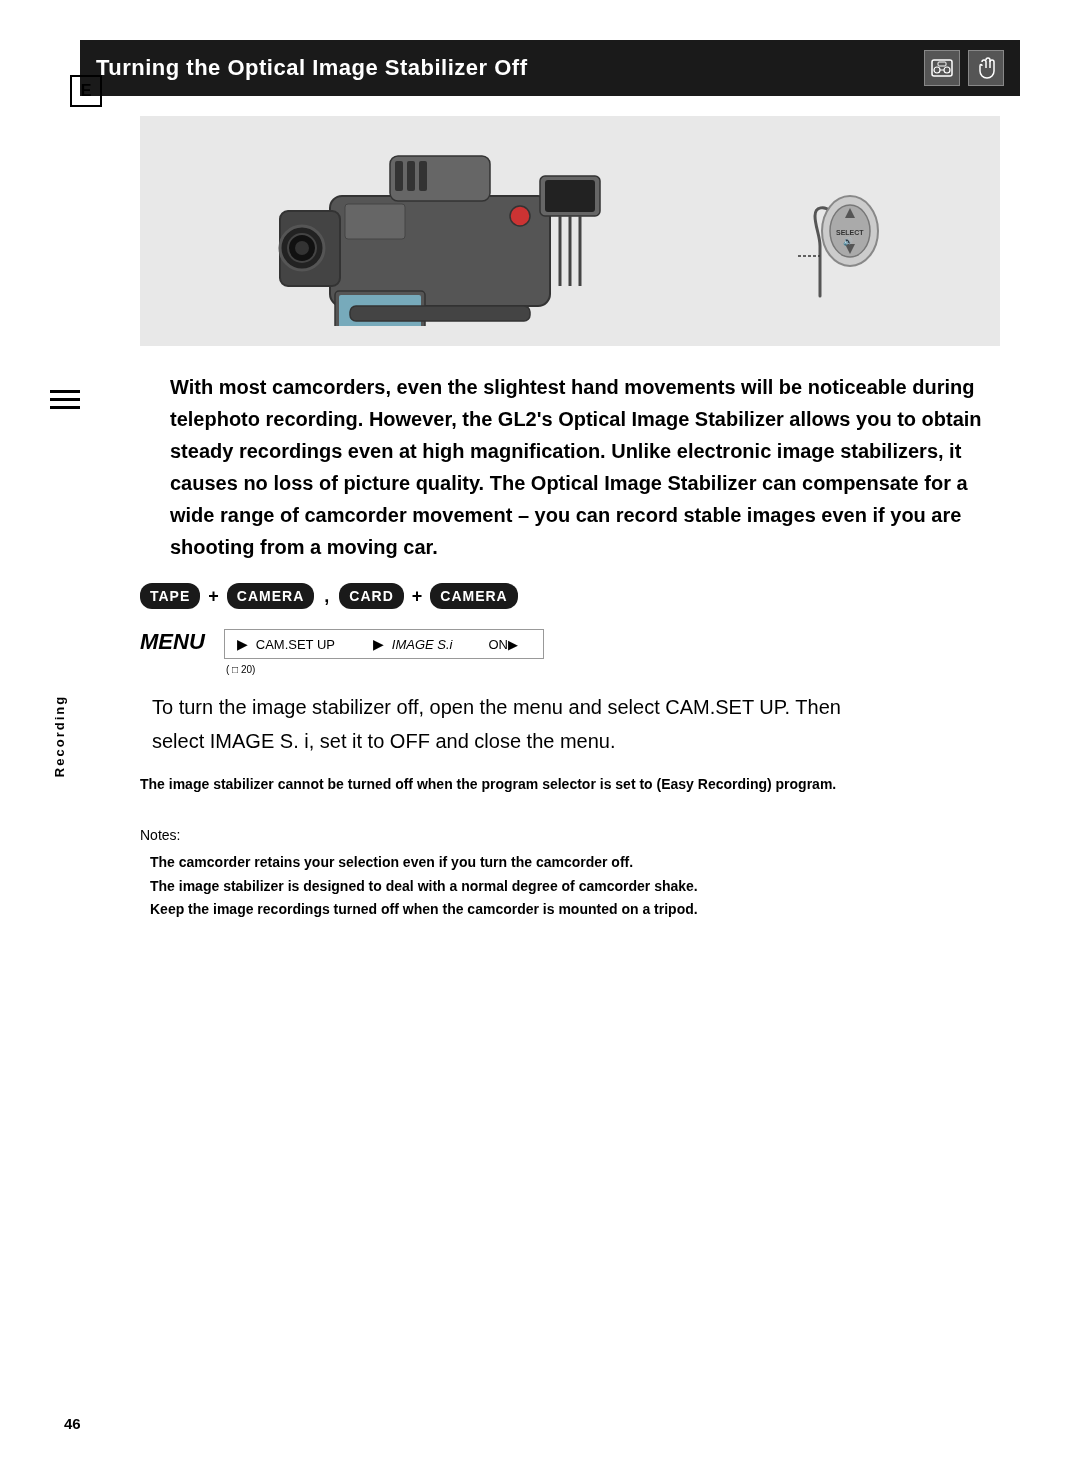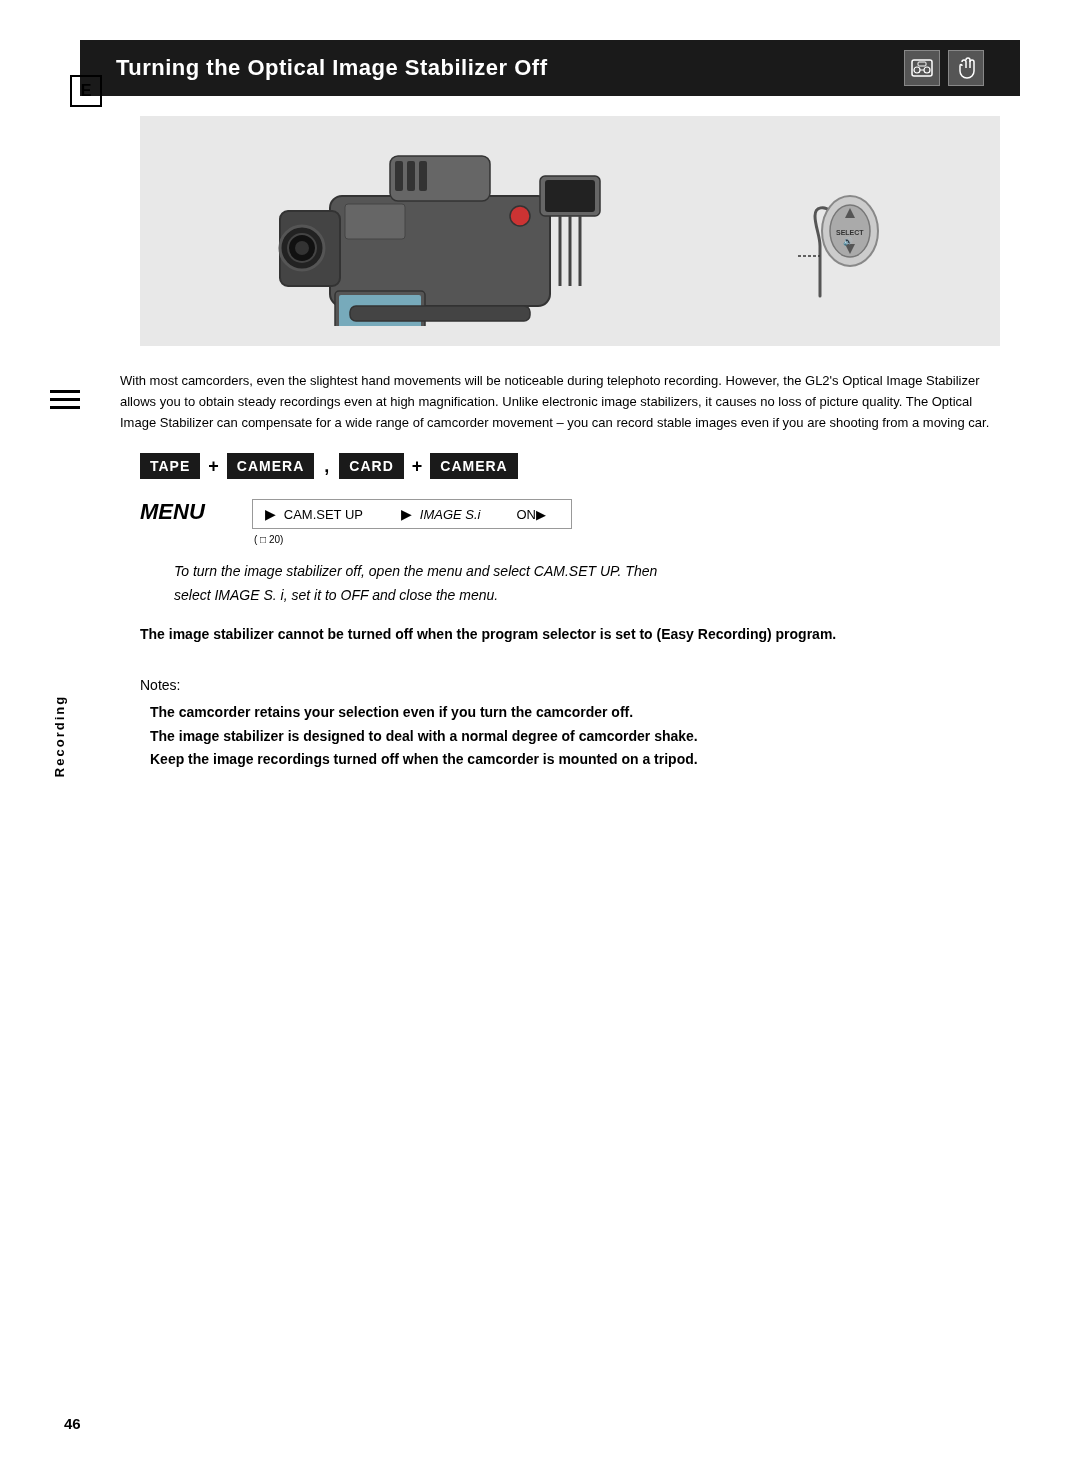"Turning the Optical Image Stabilizer" .page-header { padding: 10px 36px -> 10px 16px }
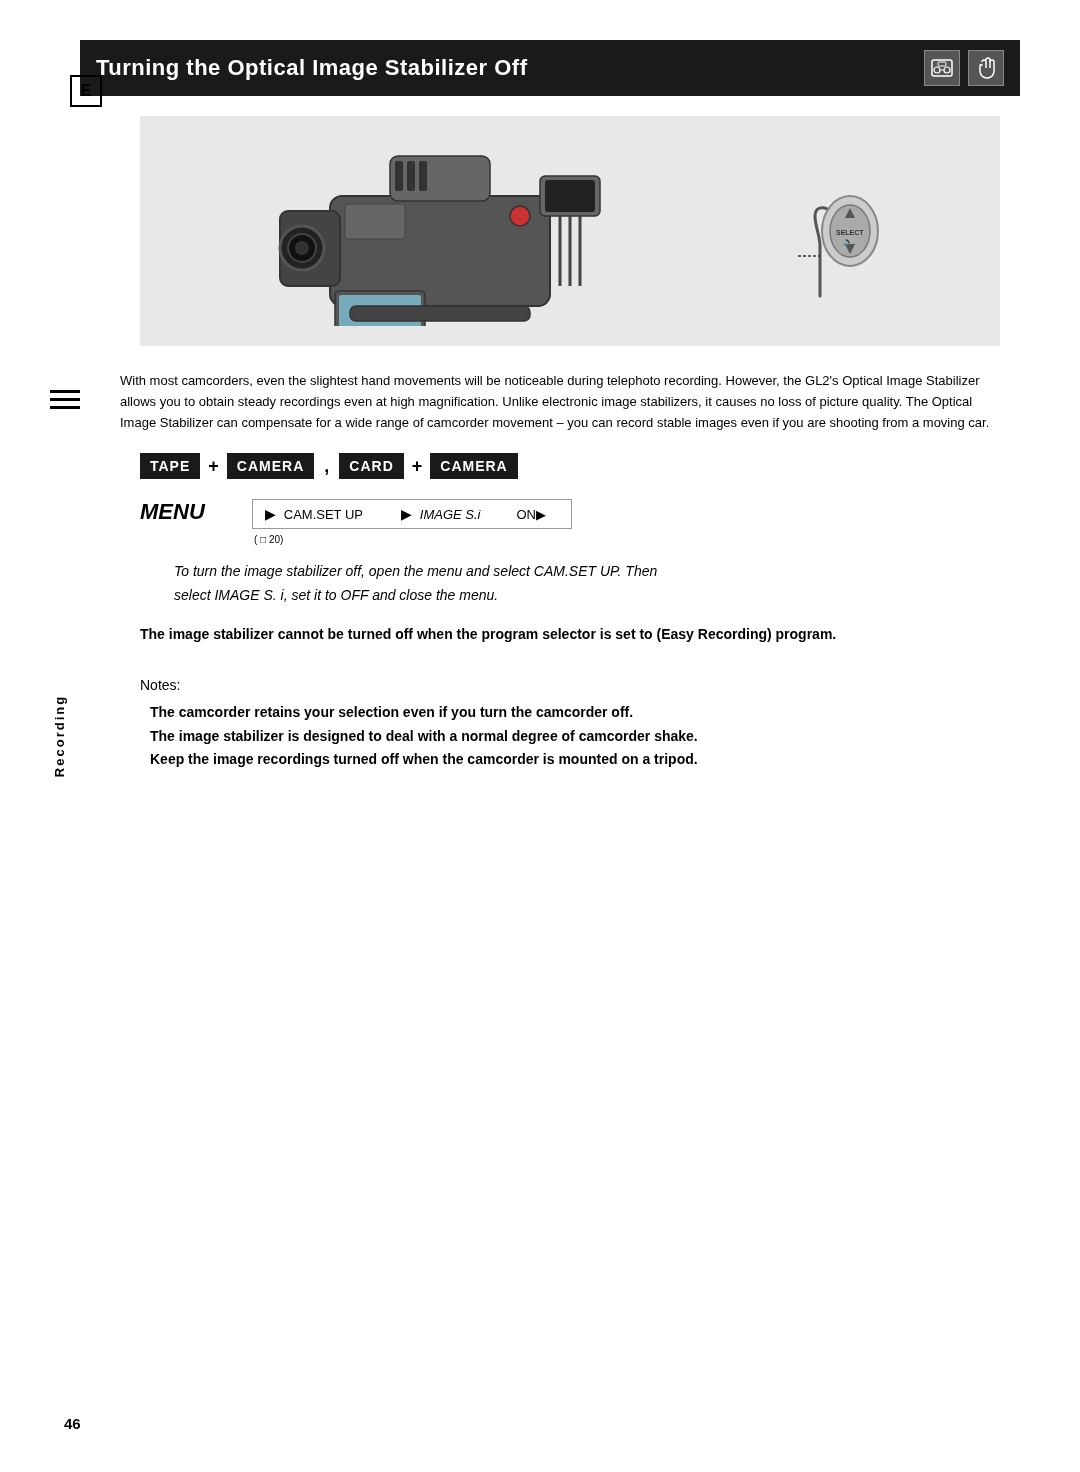"With most camcorders, even the" .body-text { font-size: 13px -> 20px; font-weight: normal -> bold; margin-left: 40px -> 90px }
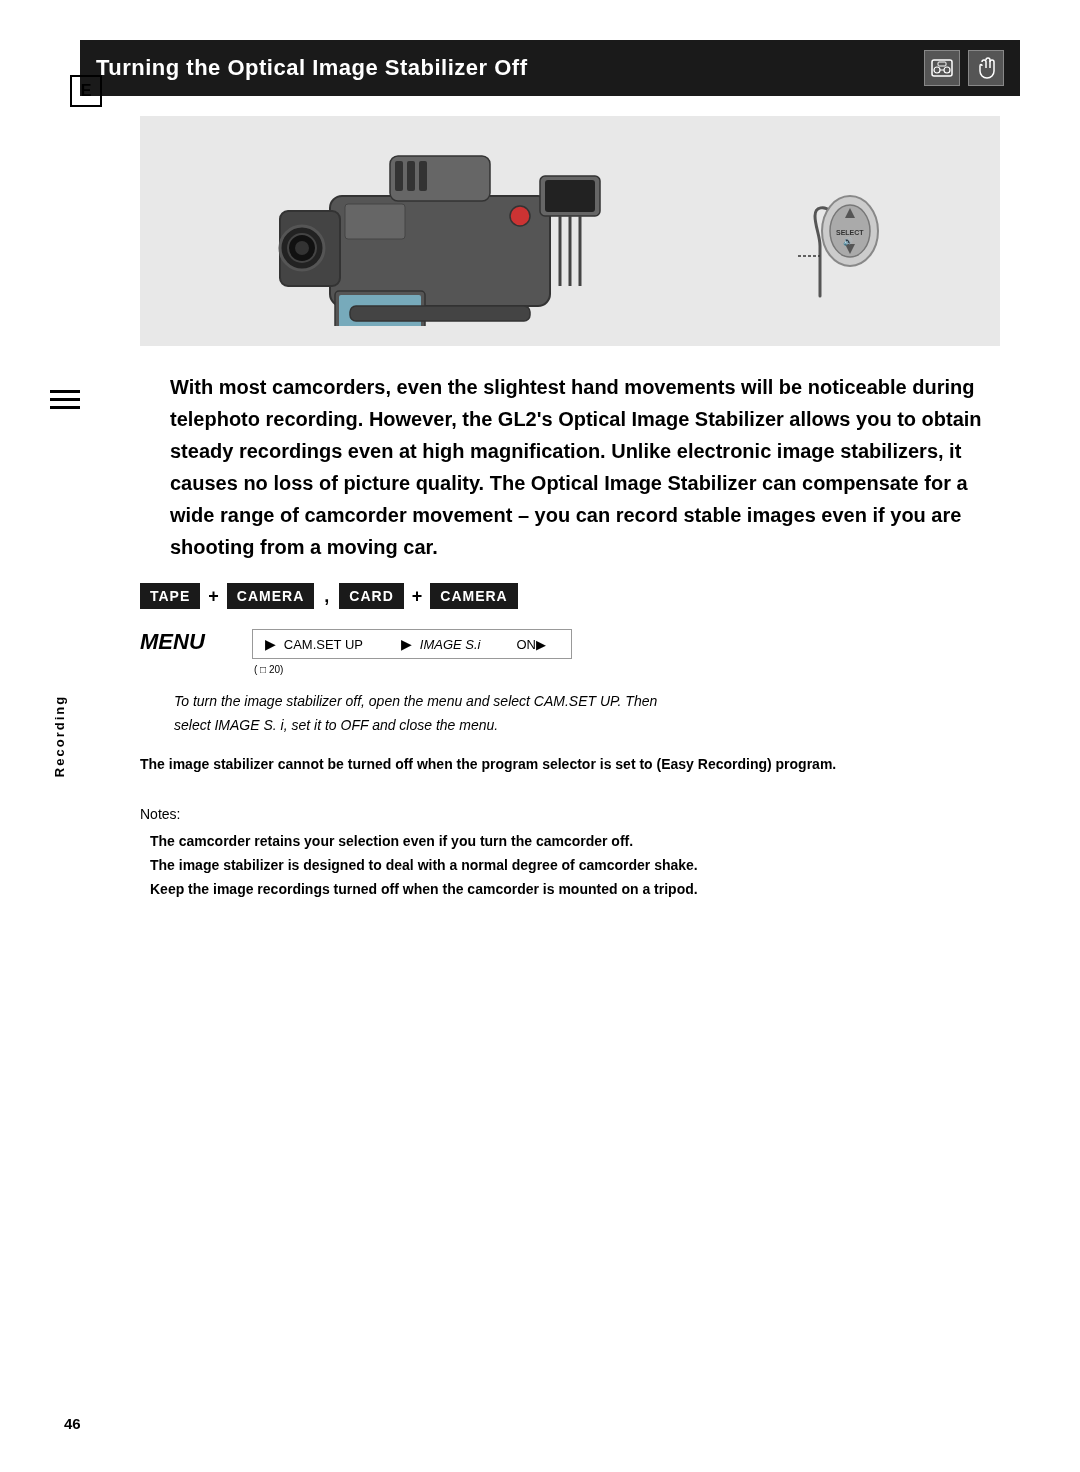"TAPE" .formula-box { border-radius: none -> 12px }
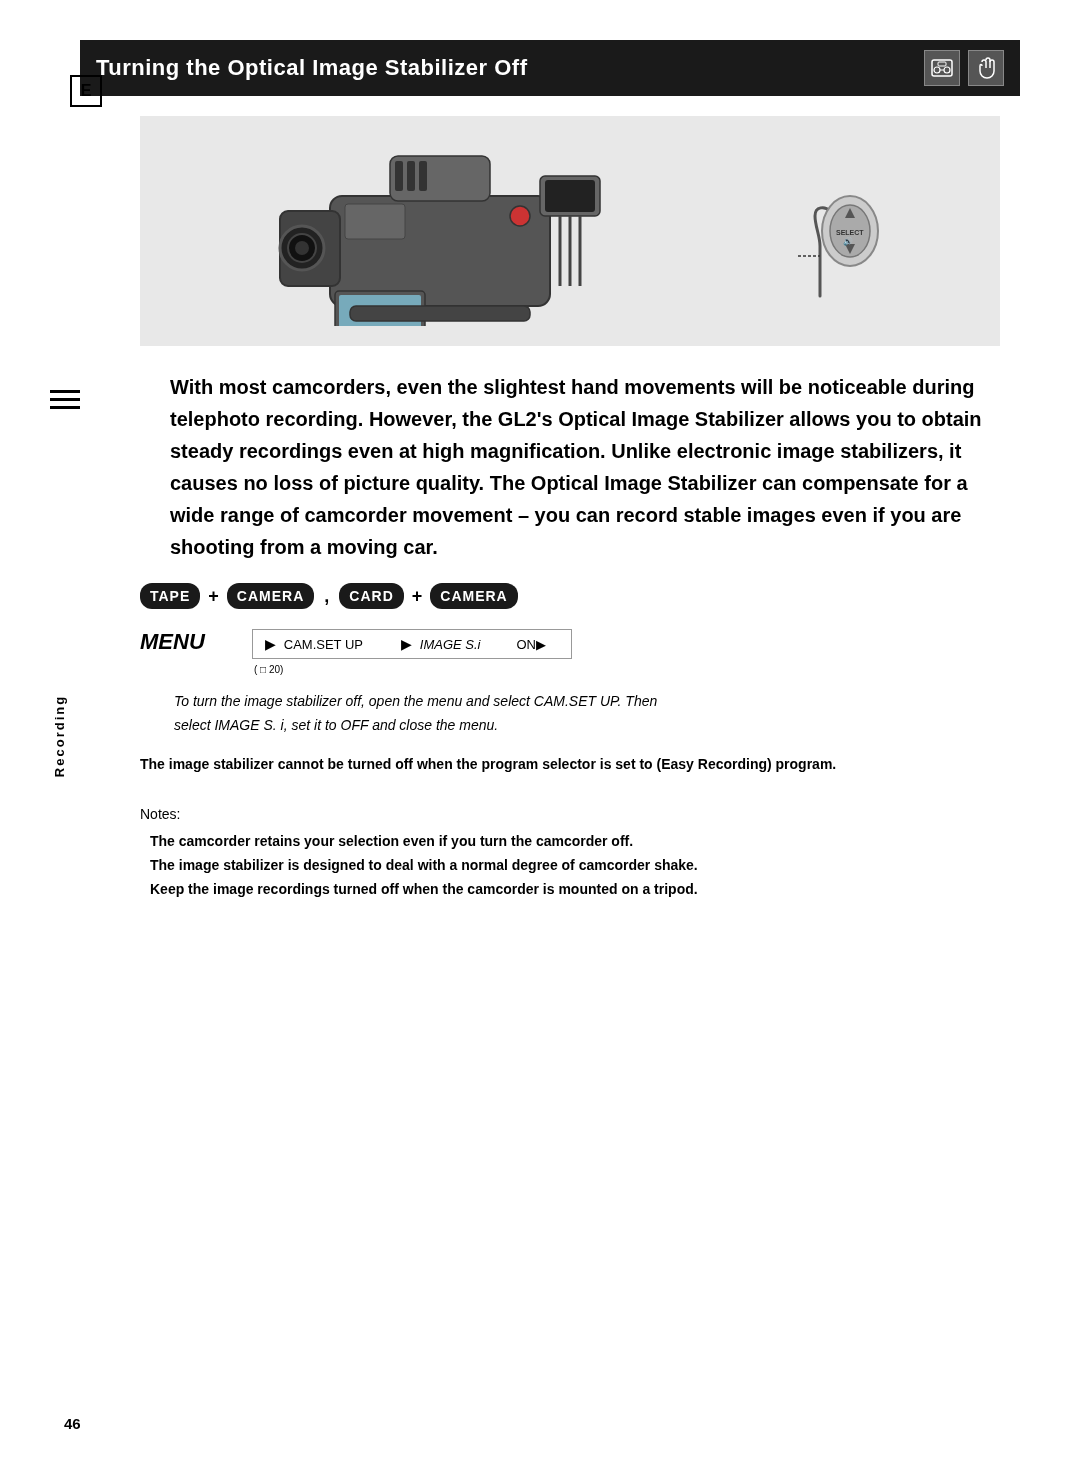"MENU" .menu-section { gap: 32px -> 4px }
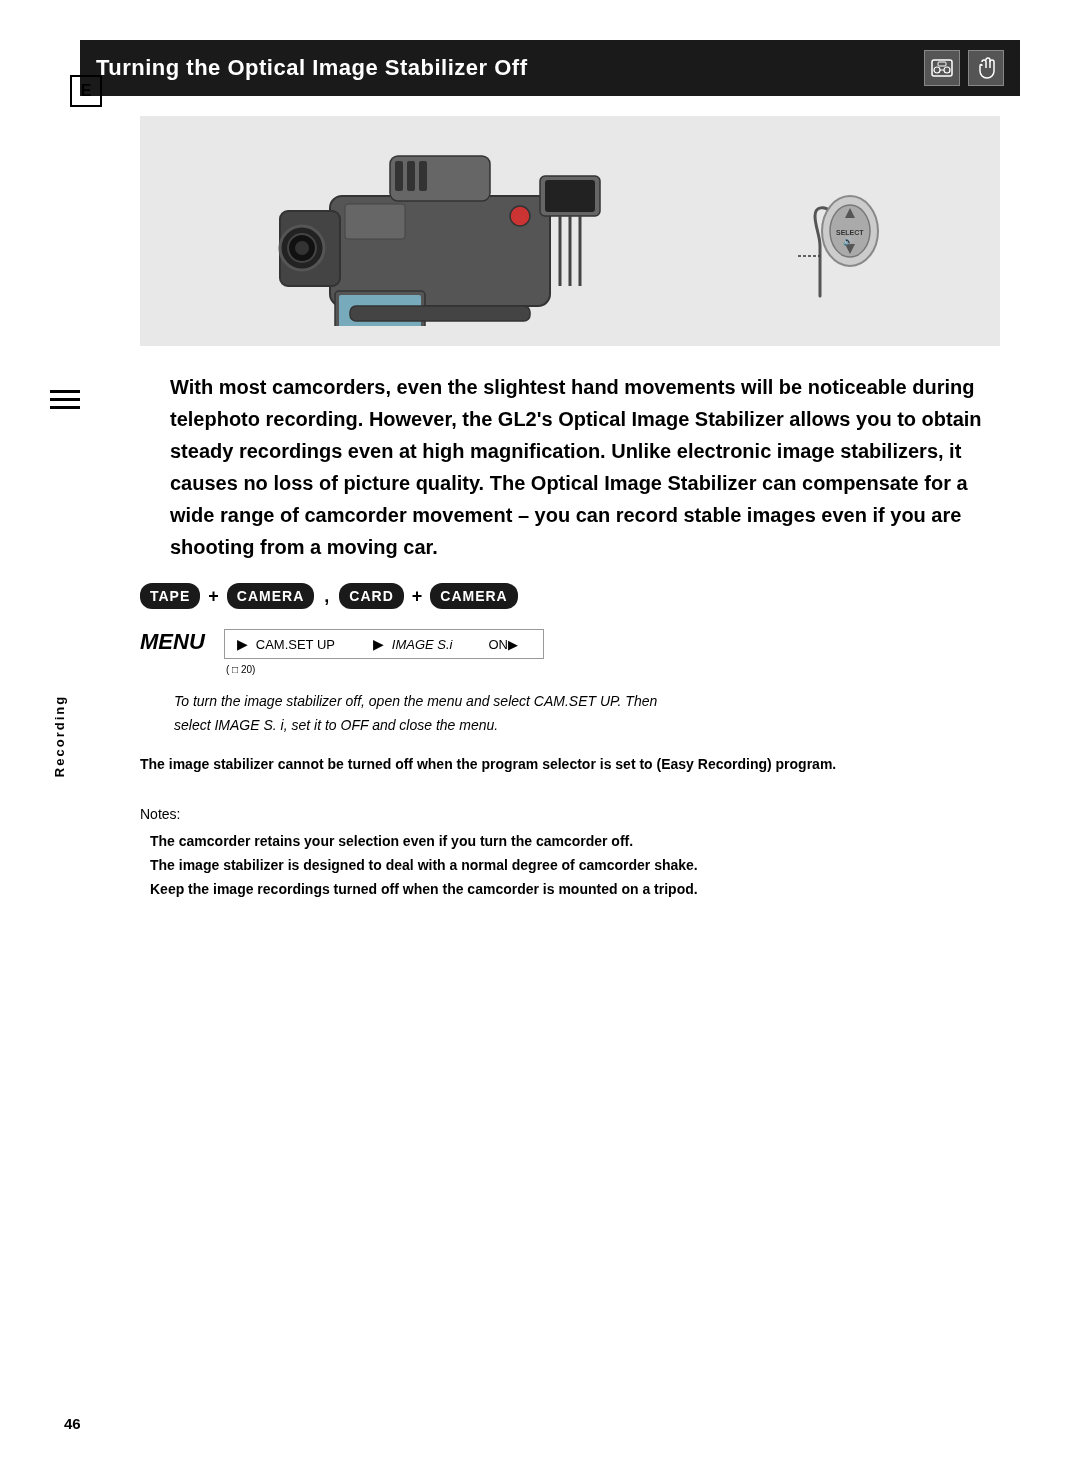"To turn the image stabilizer" .instructions-text { font-size: 14px -> 20px; font-style: italic -> none; margin-left: 94px -> 72px }
